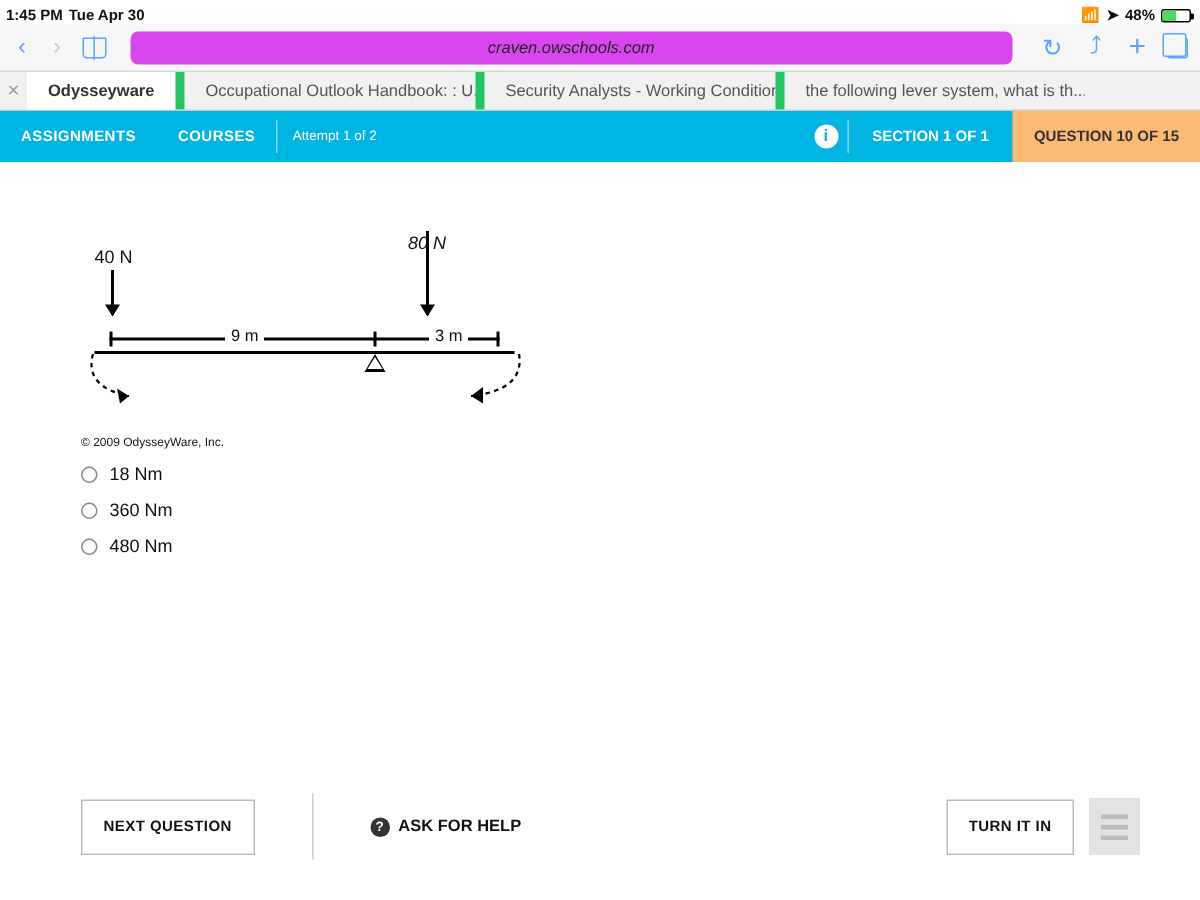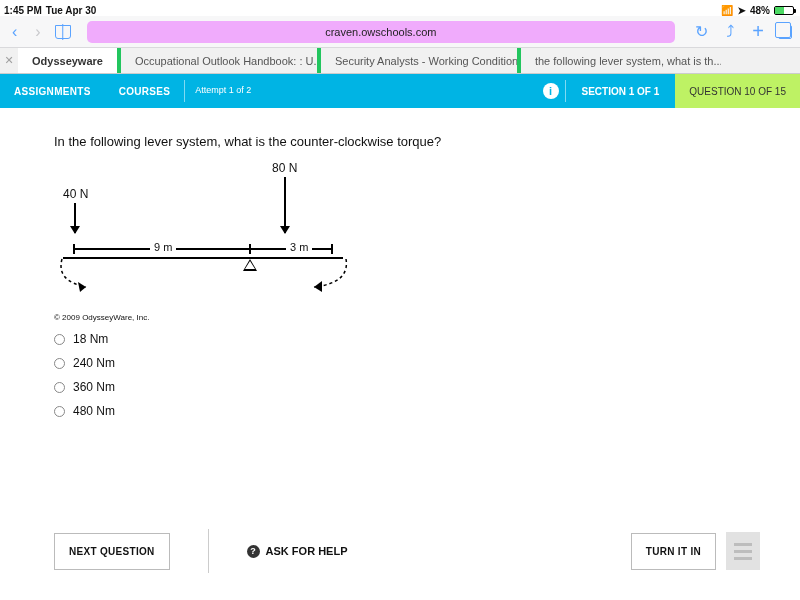"craven.owschools.com" .toolbar .urlbox { background: #f0abfc -> #d946ef; font-style: none -> italic }
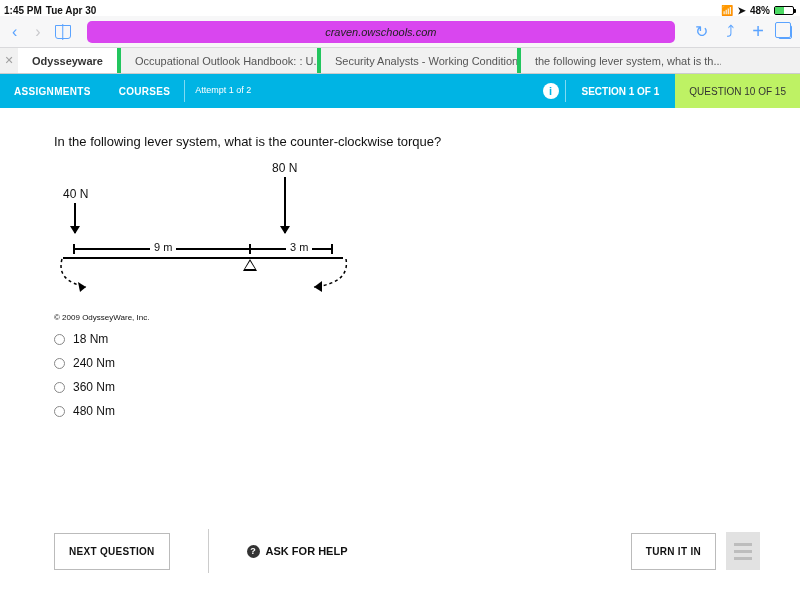"Odysseyware" .page-tabs .tab { border-right: 4px solid #22c55e -> 6px solid #22c55e }
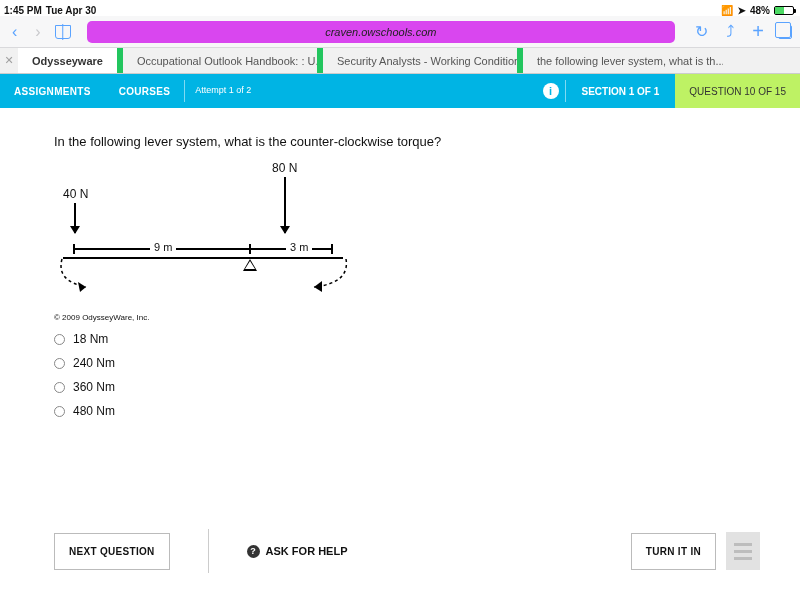"QUESTION 10 OF 15" .app-bar .qcount { background: #bef264 -> #fdba74; font-weight: 400 -> 700 }
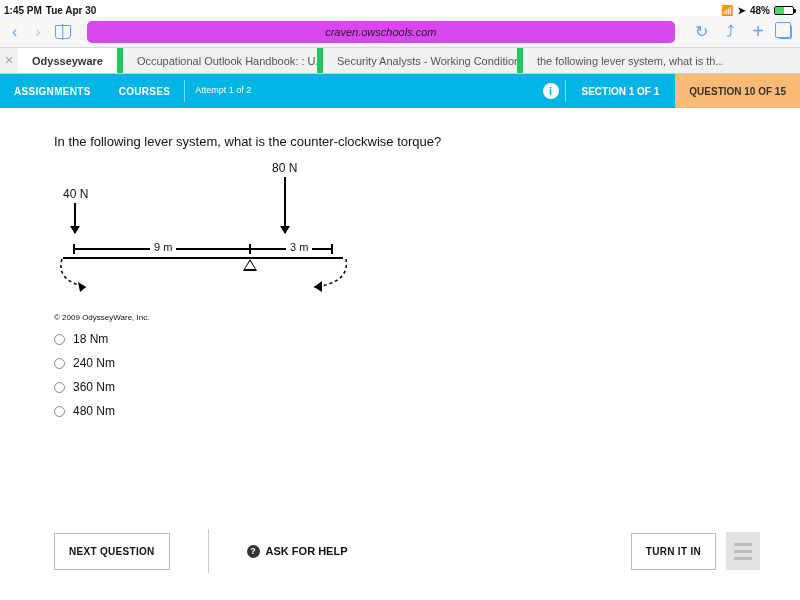"In the following lever system," div.question { html: <div>In the following lever system, what is the counter-clockwise torque?</div> -> none }
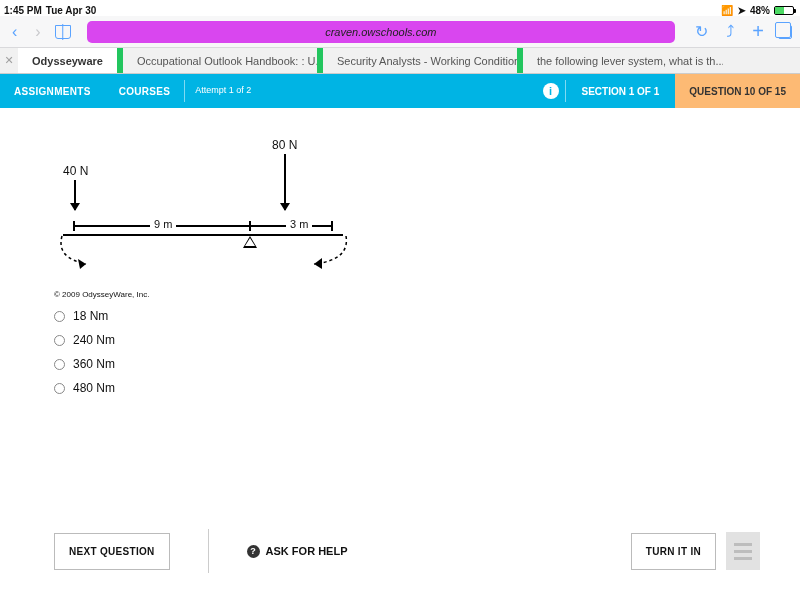"80 N" div.label { font-style: none -> italic; top: 0 -> 17px }
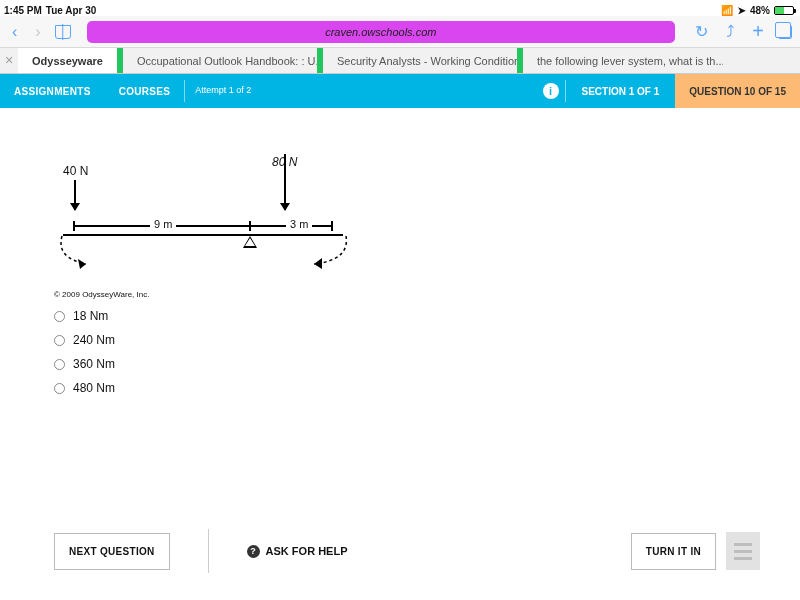"240 Nm" div.opt { html: <div> <span></span> <span>240 Nm</span> </div> -> none }
